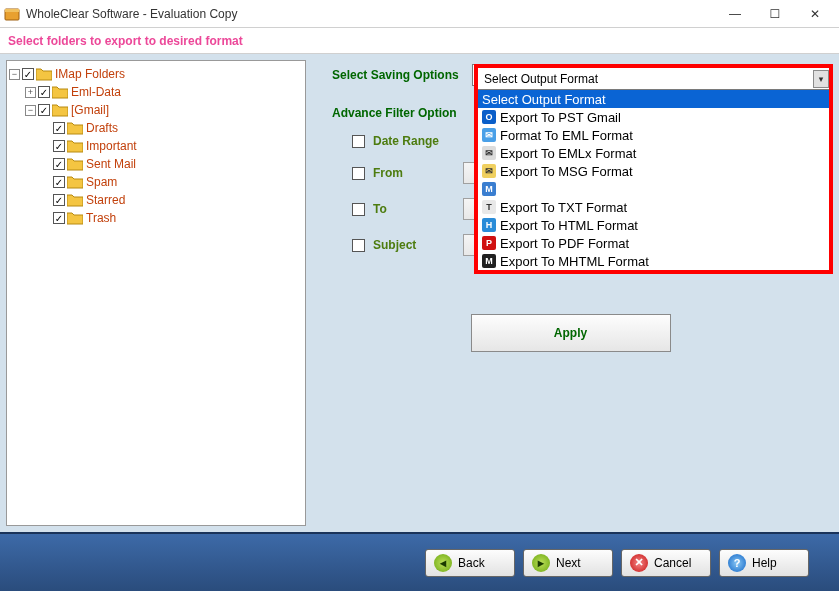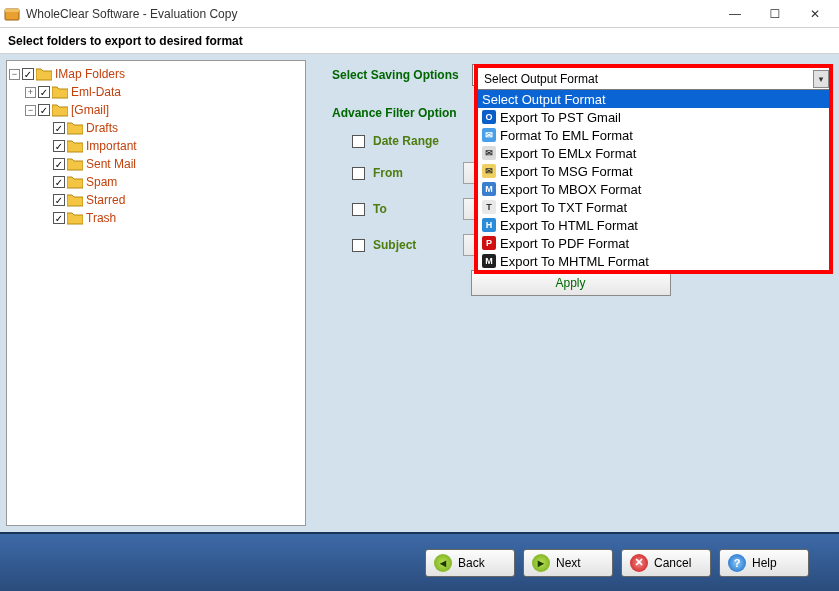"Select folders to export to" .instruction { color: #000000 -> #ec4899 }
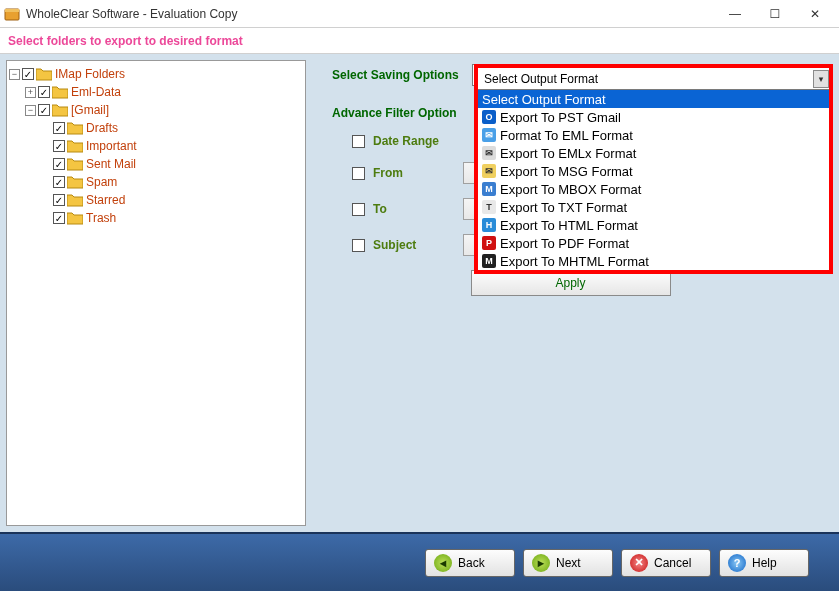"Export To MBOX Format" span.dd-text { html: <span>Export To MBOX Format</span> -> none }
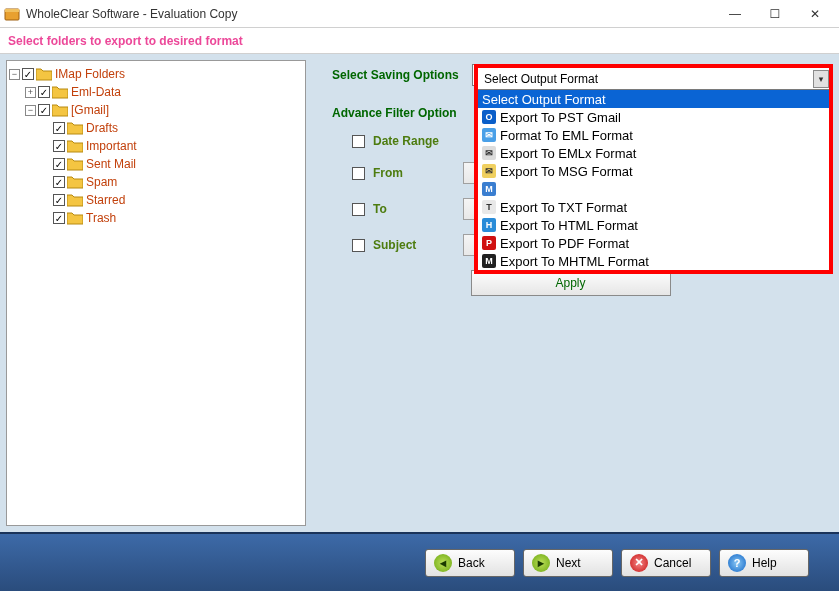"Apply" .apply-btn { font-weight: normal -> bold; height: 26px -> 38px; margin-top: none -> 44px }
